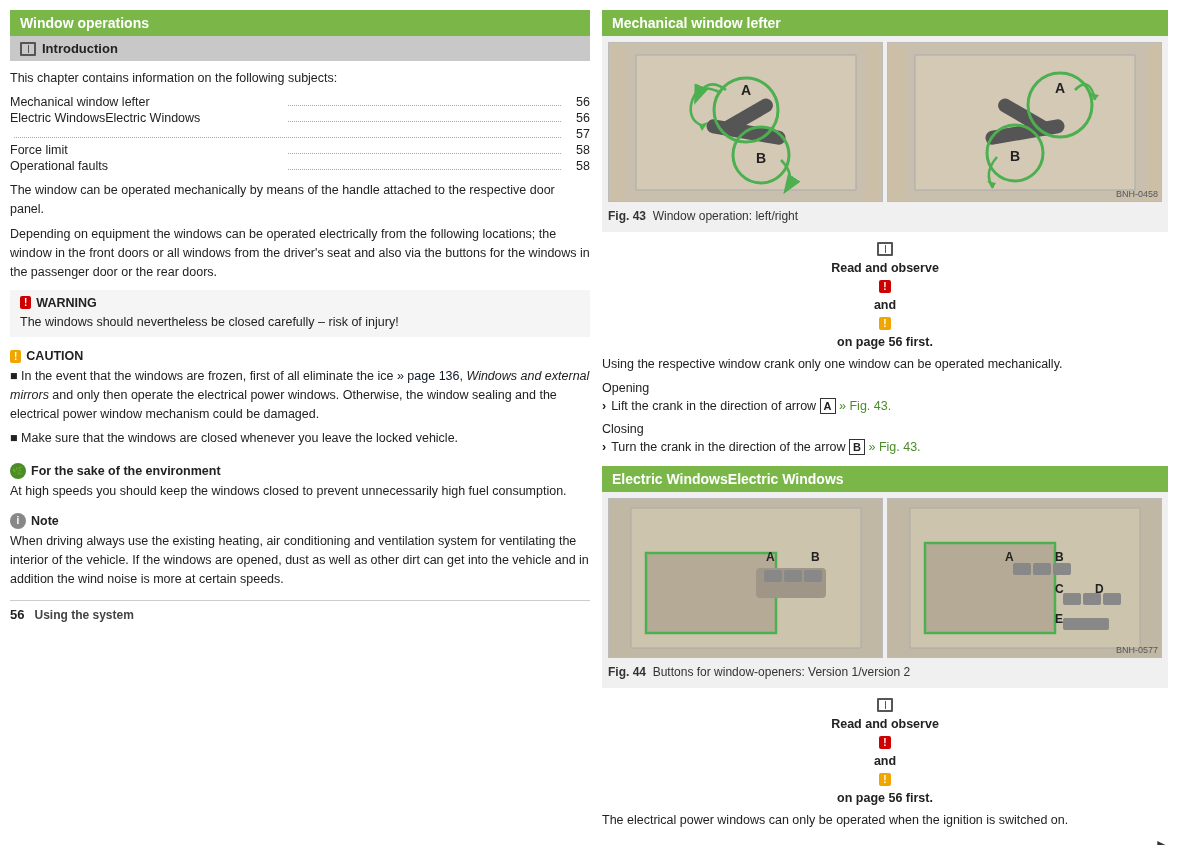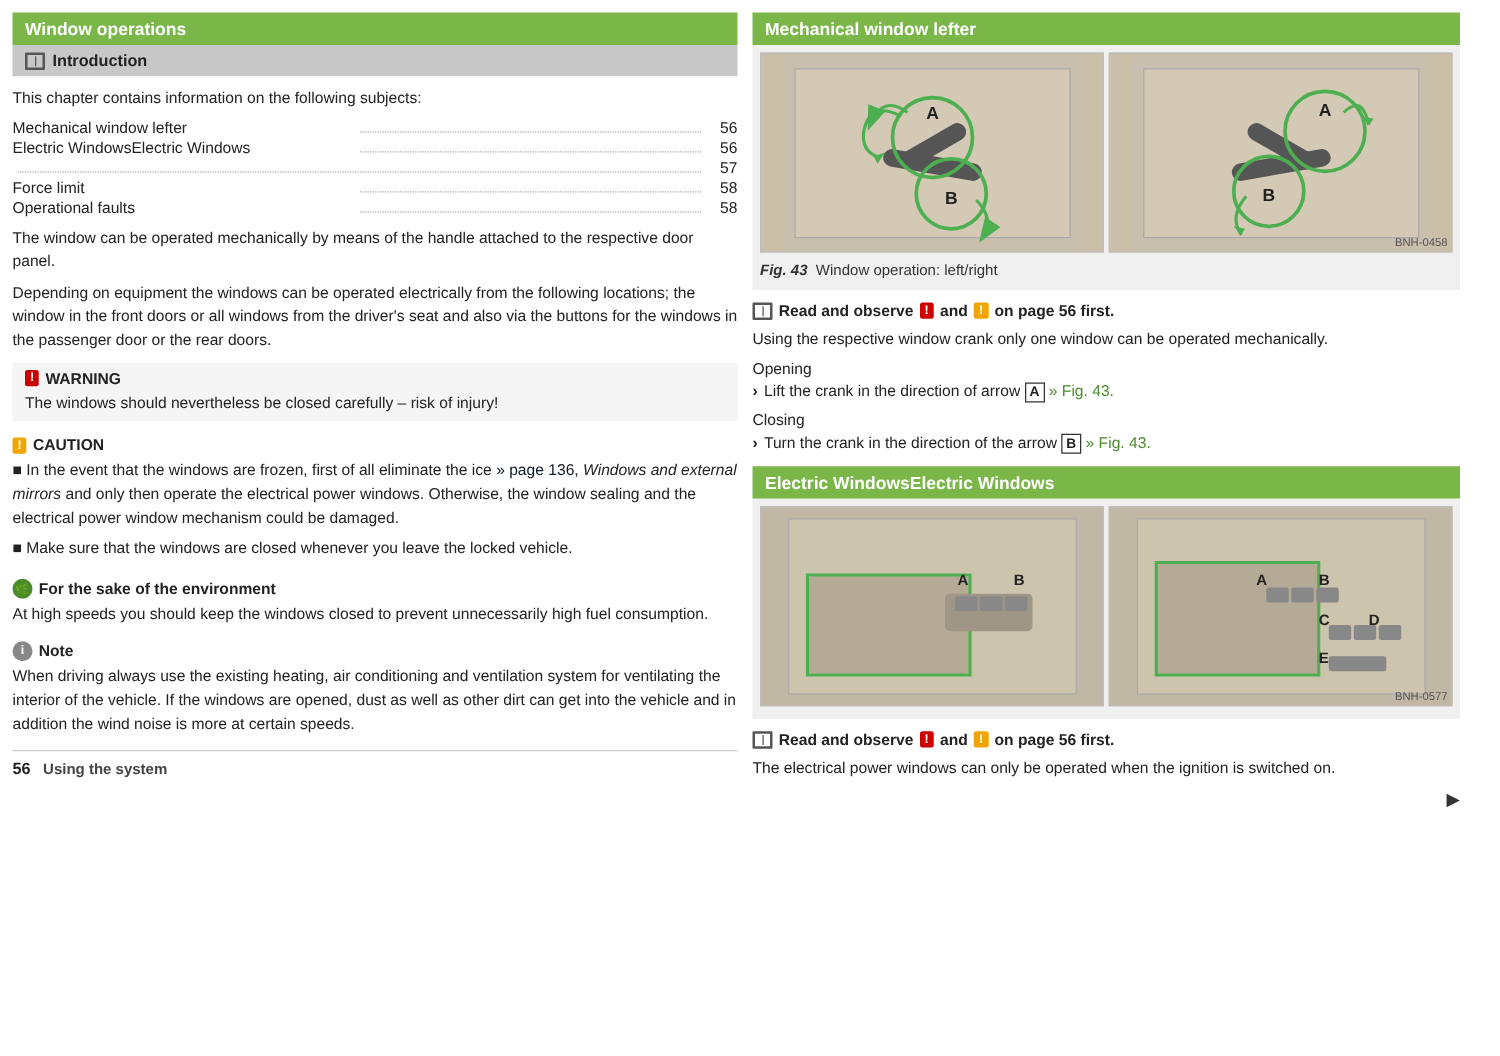"Fig. 43" .fig-caption strong { font-style: italic -> none }
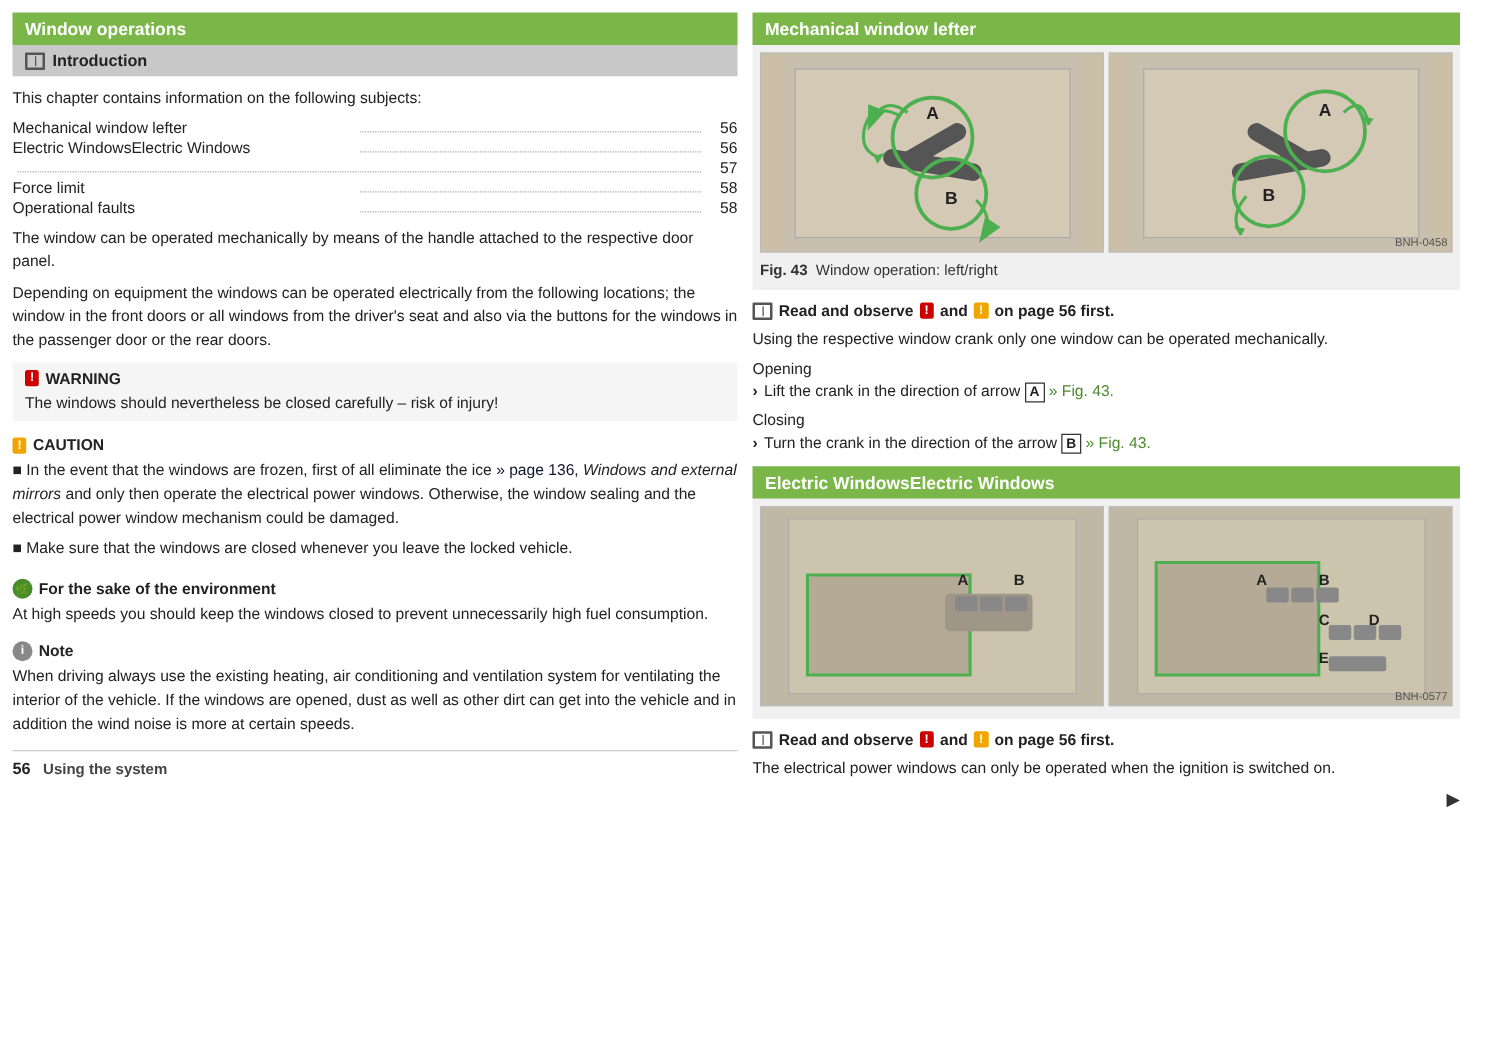"Read and observe" .read-observe { align-items: flex-start -> center; flex-direction: none -> column }
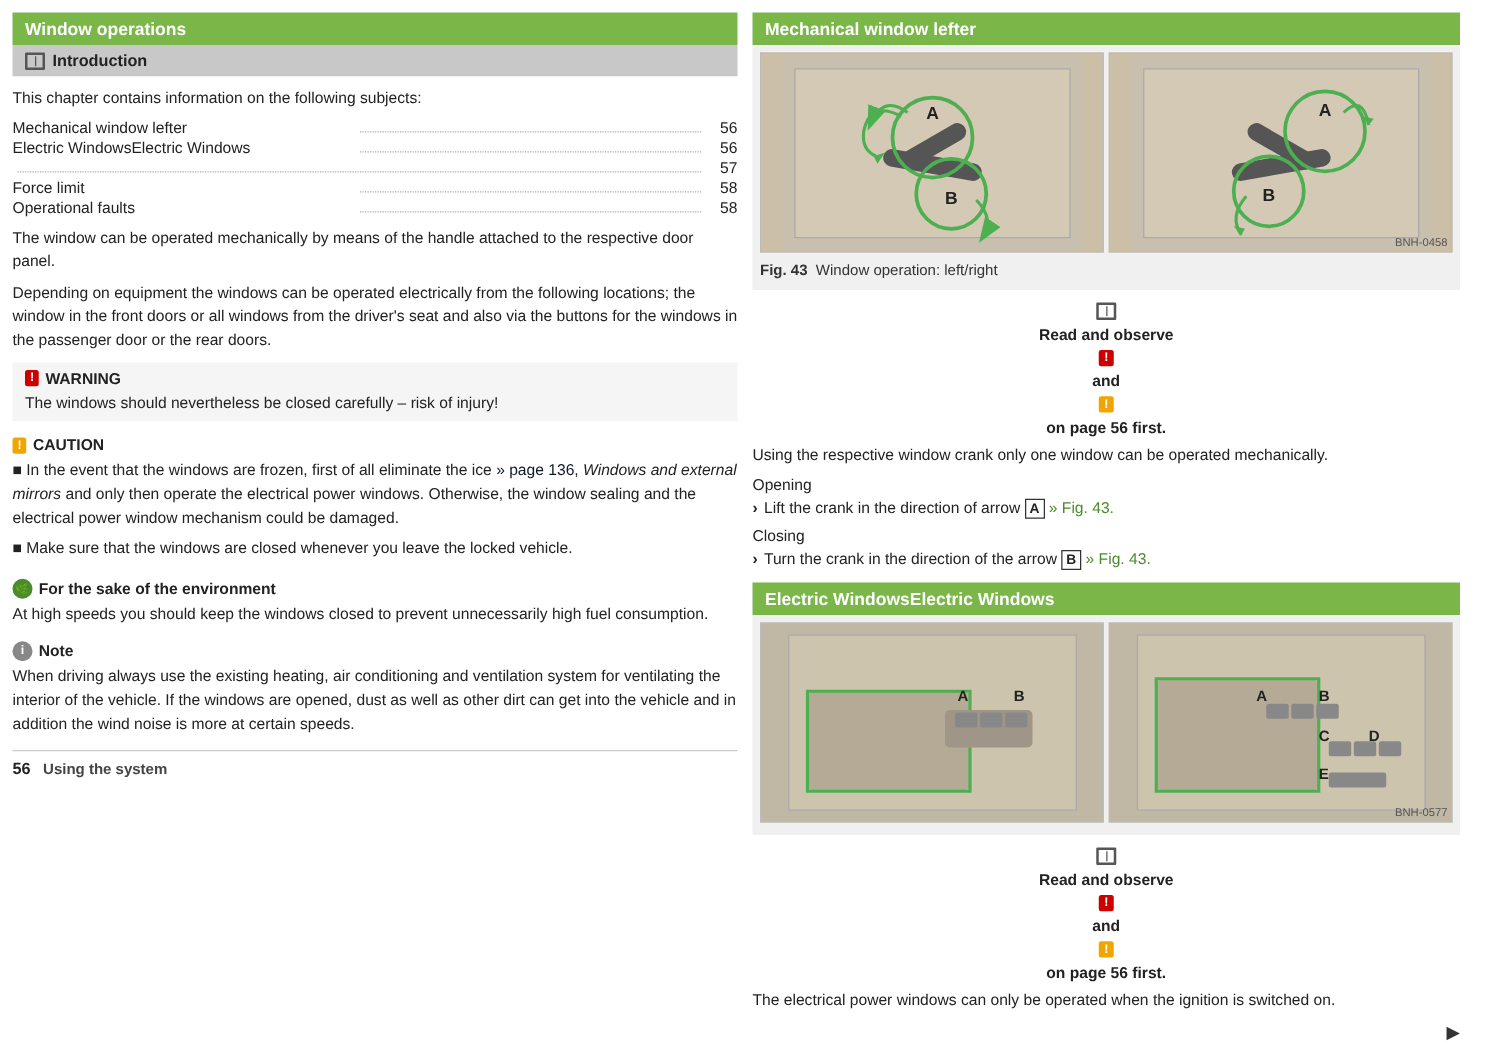"Fig. 44 Buttons for window-openers:" div.fig-caption { html: none -> <div> <strong>Fig. 44</strong> &nbsp;<span>Buttons for window-openers: Version 1/version 2</span> </div> }
